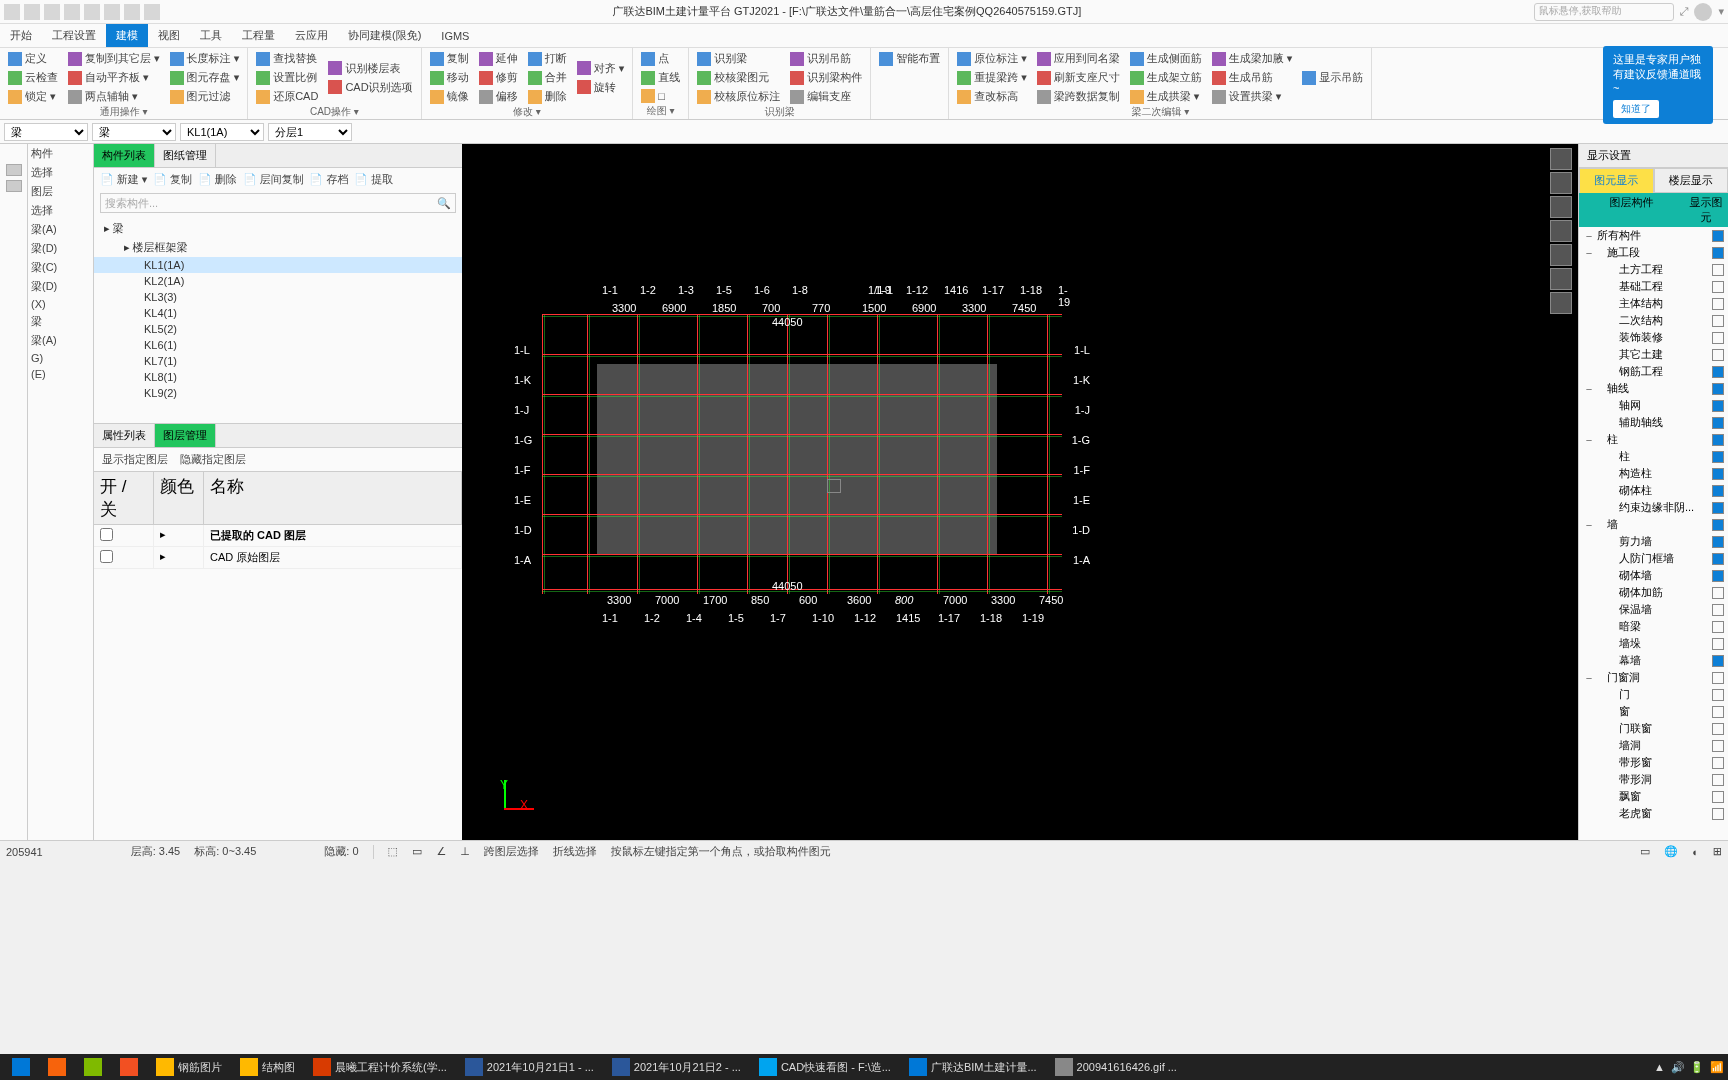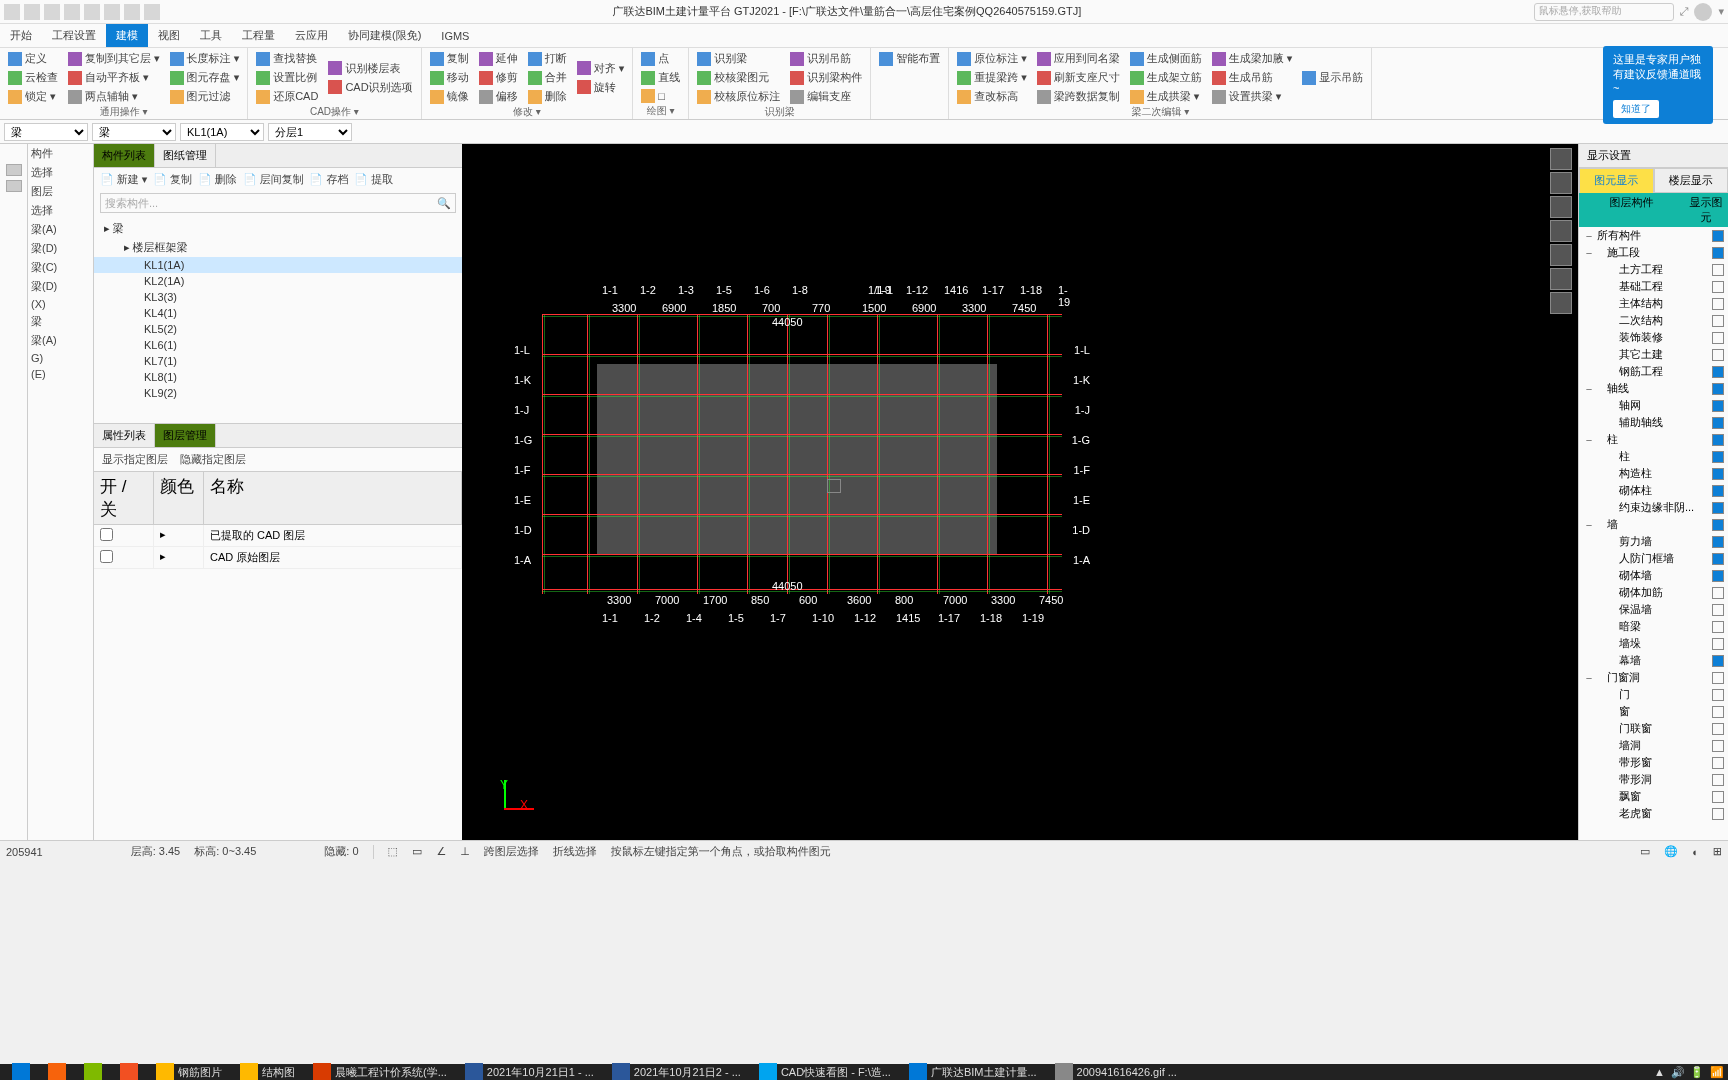"构件列表" .mptabs .t.active { background: #4d7c0f -> #22c55e }
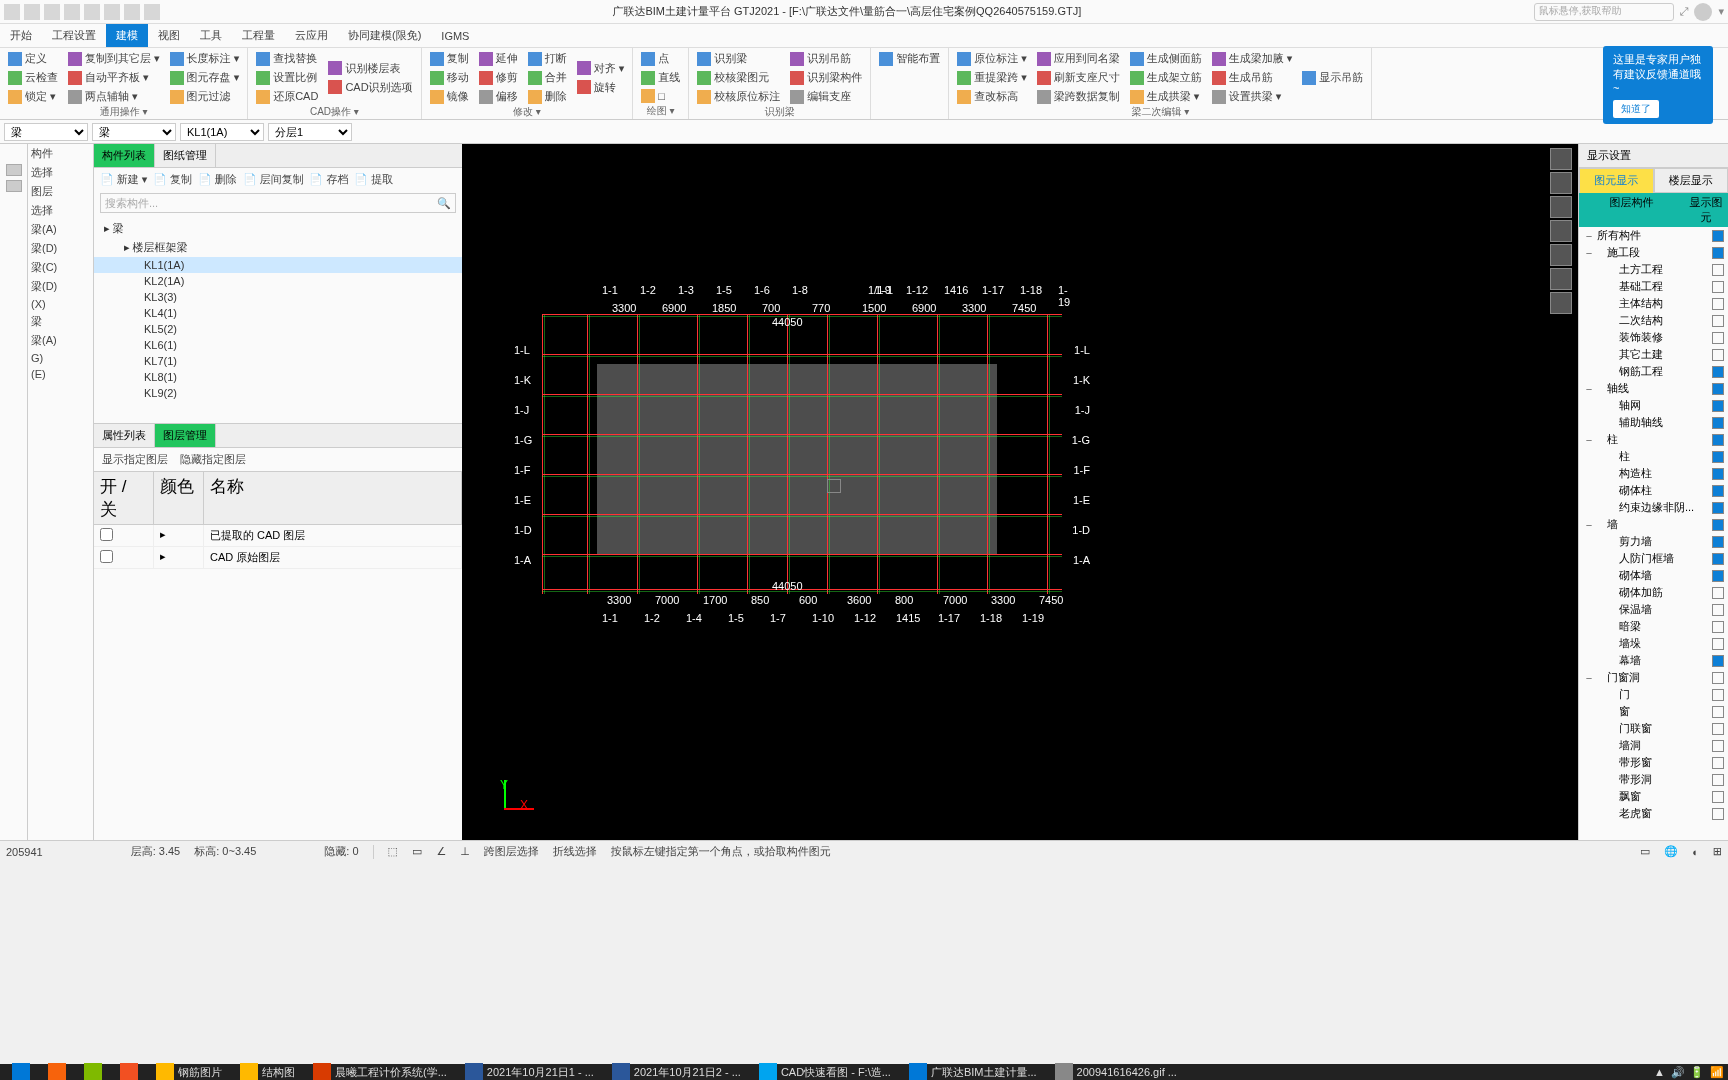"已提取的 CAD 图层" div { font-weight: none -> bold }
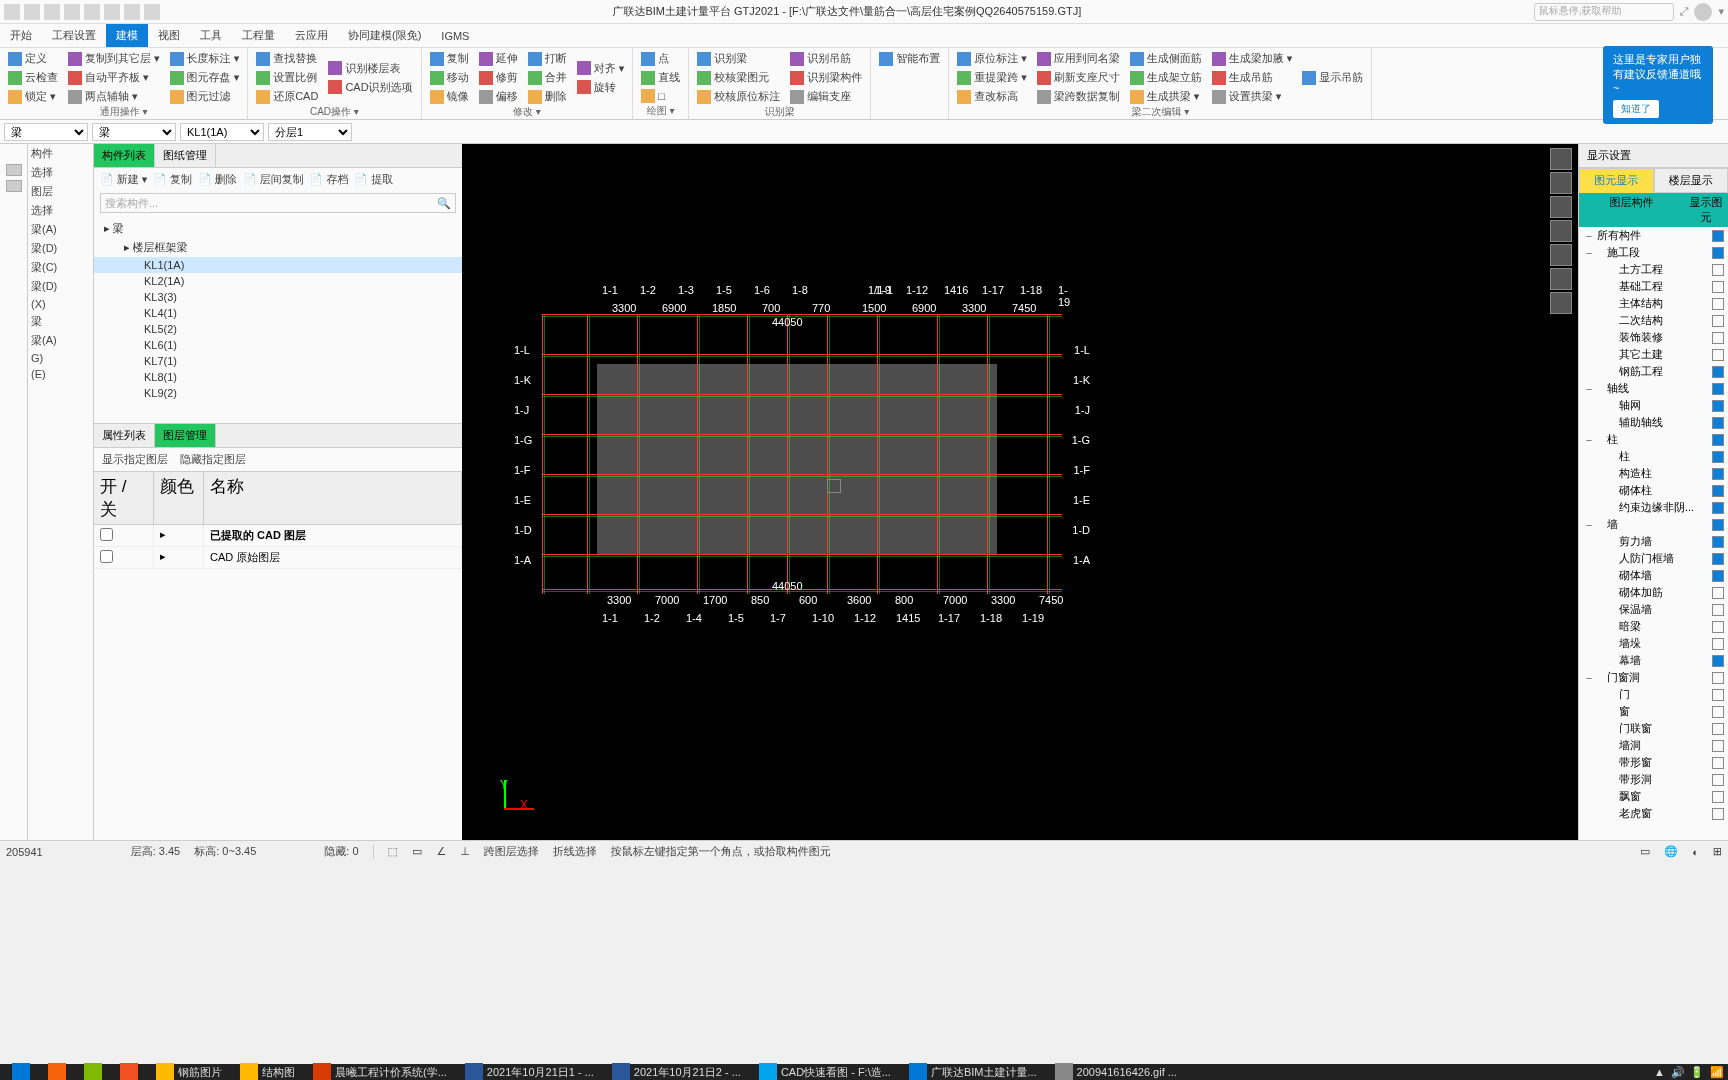"800" div.glabel { font-style: none -> italic }
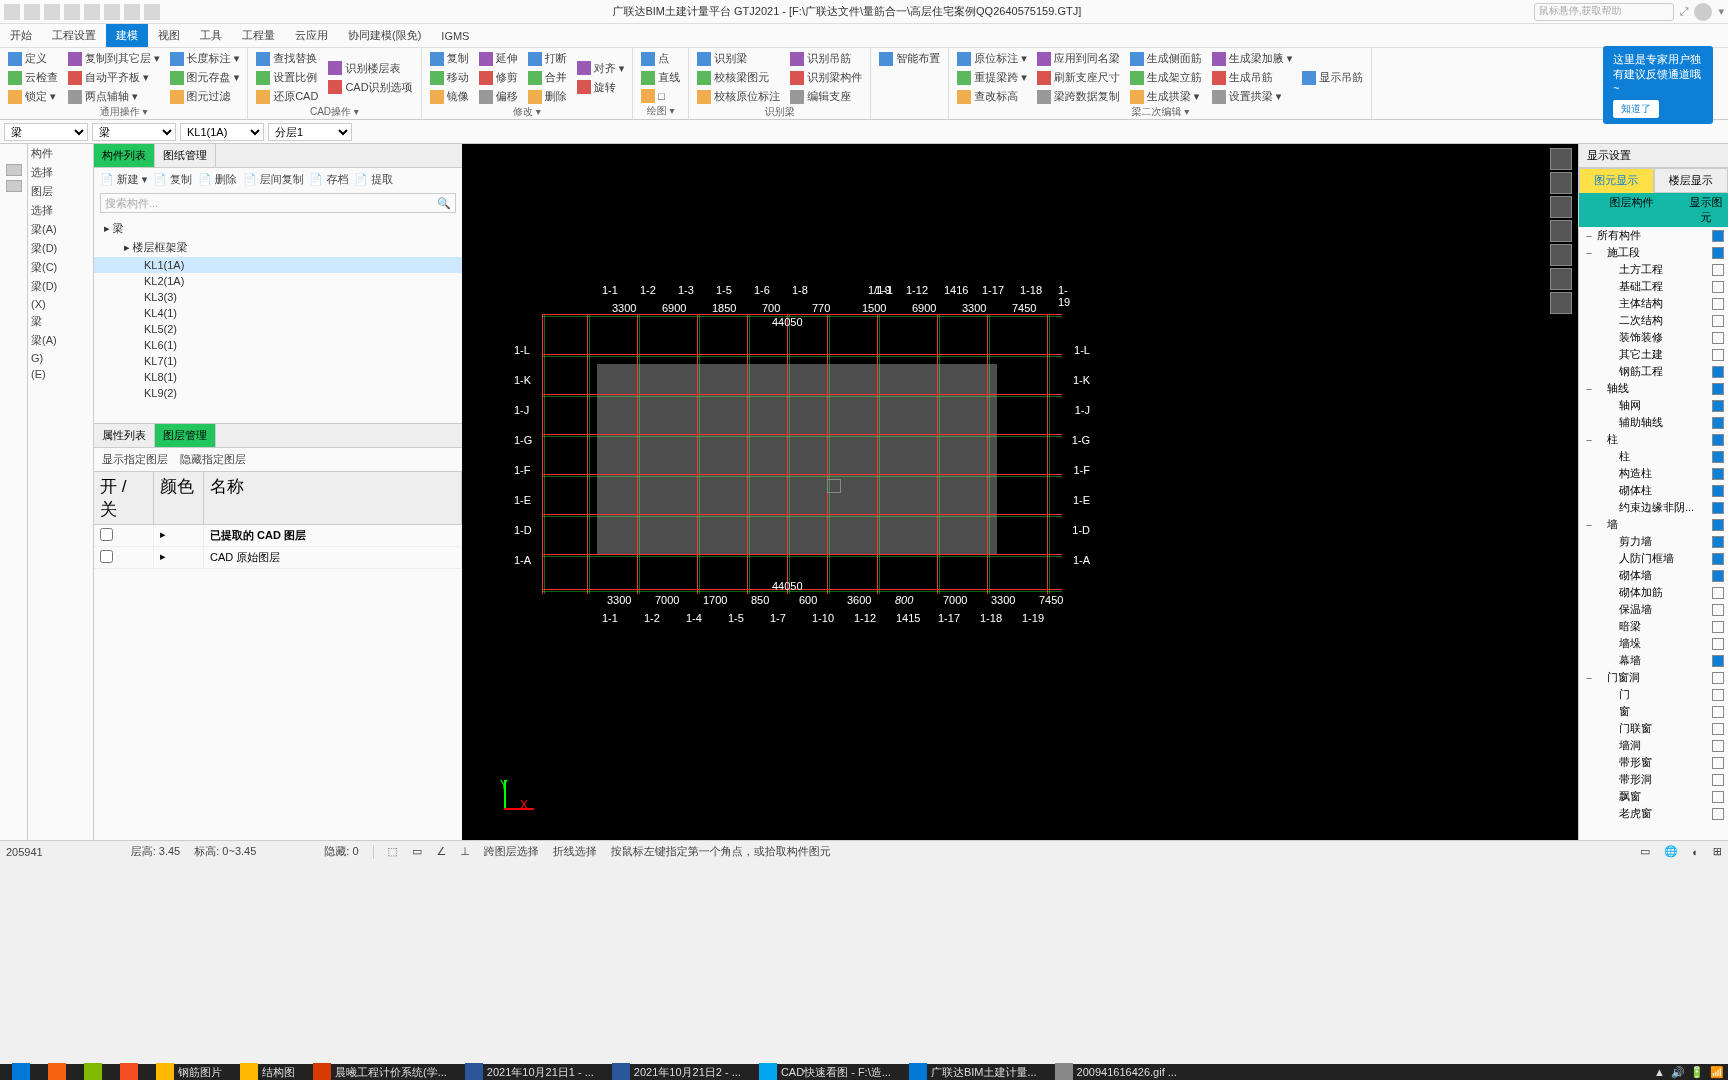"钢筋图片" .taskbar { height: 16px -> 26px }
